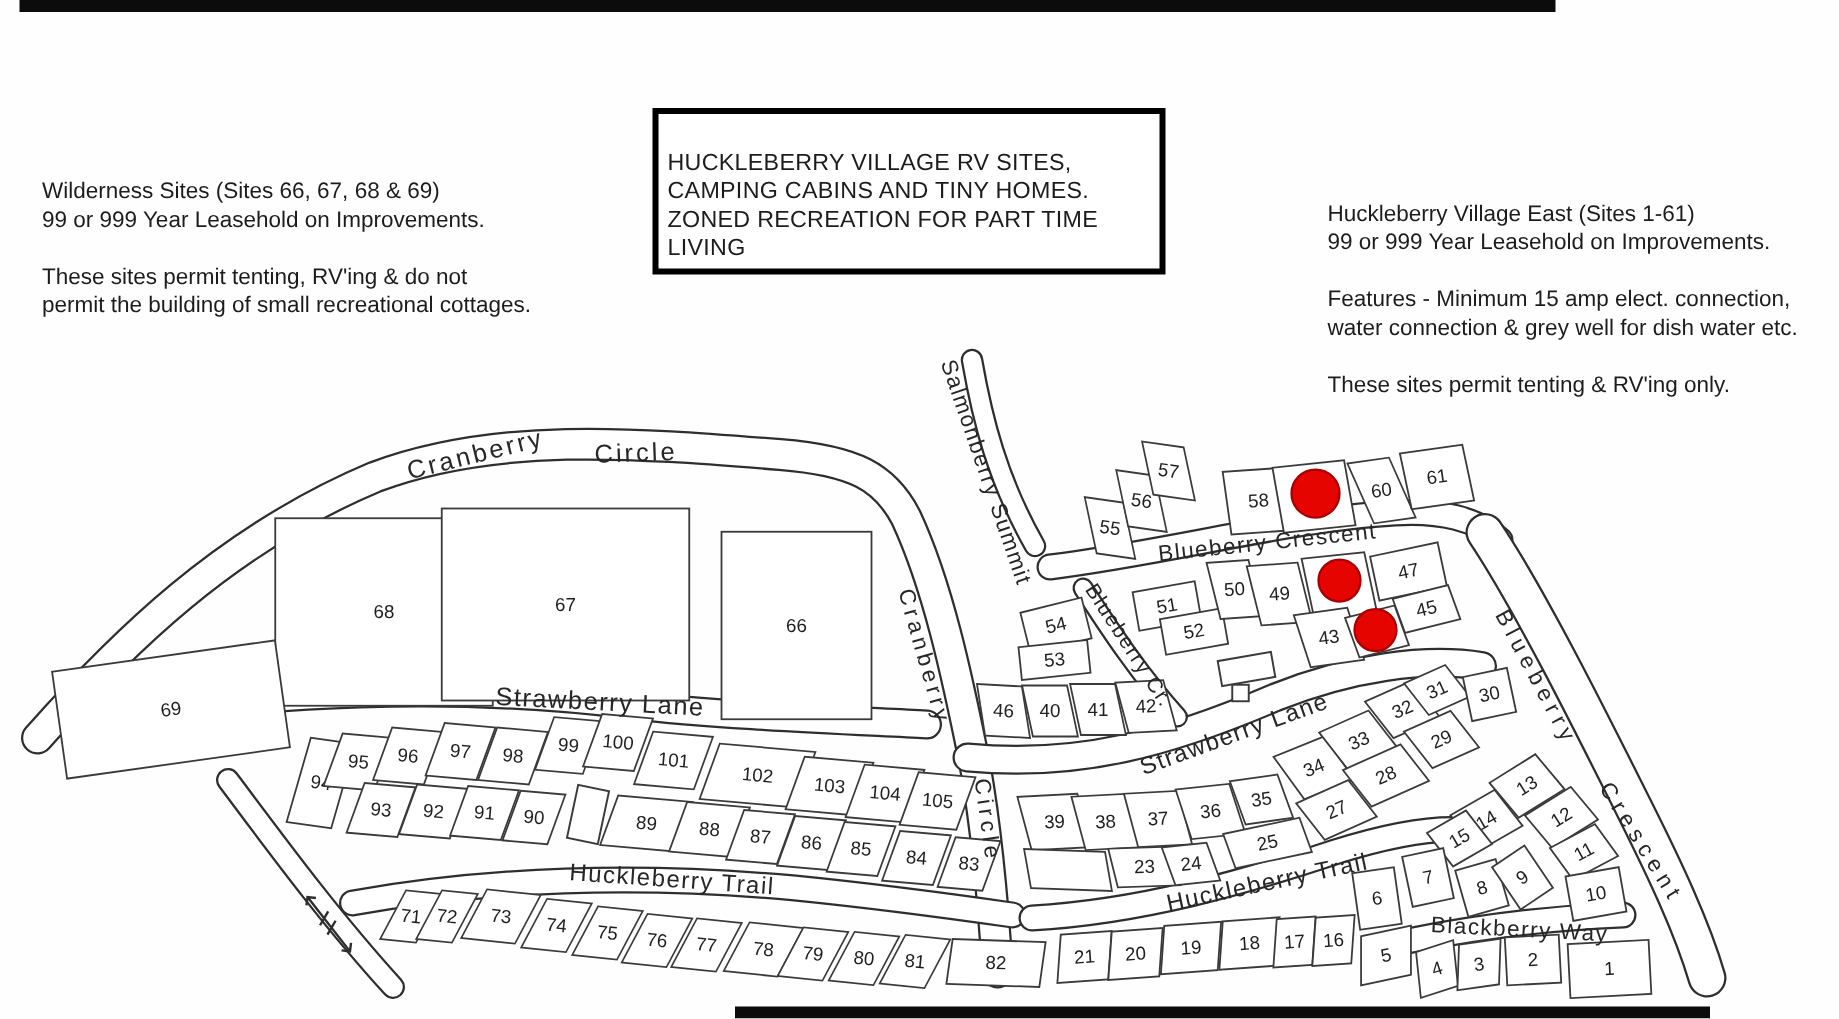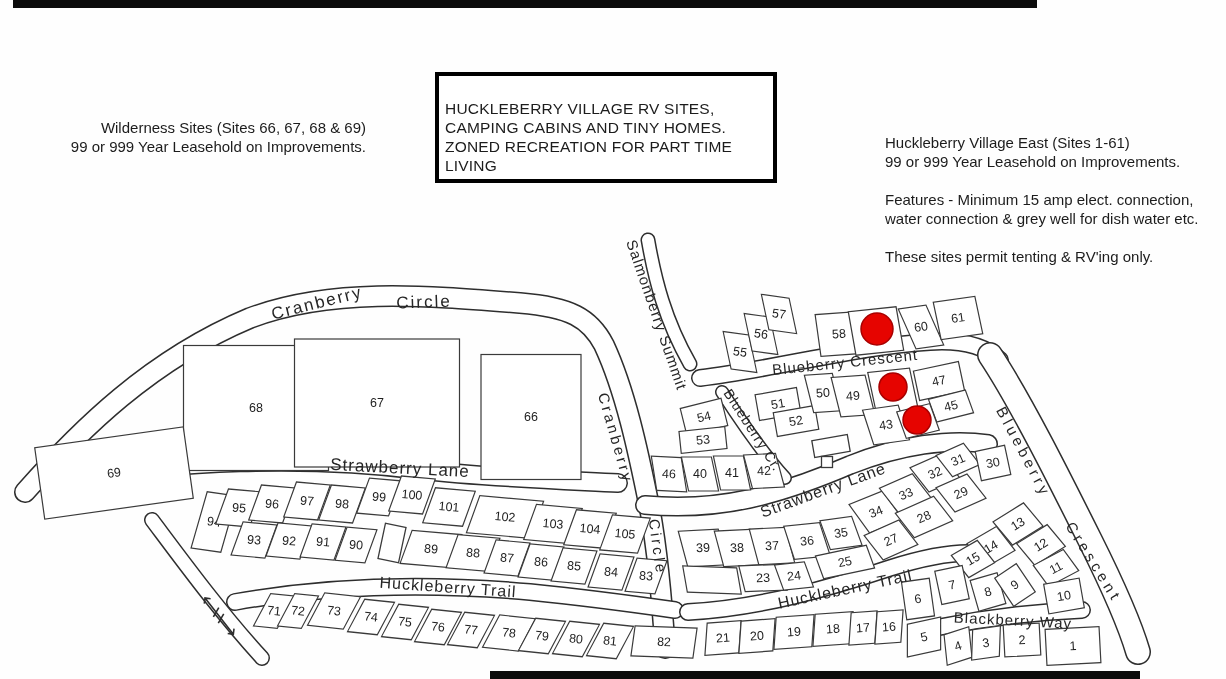"Wilderness Sites (Sites 66, 67," #left-block { left: 16px -> 28px; text-align: right -> none }
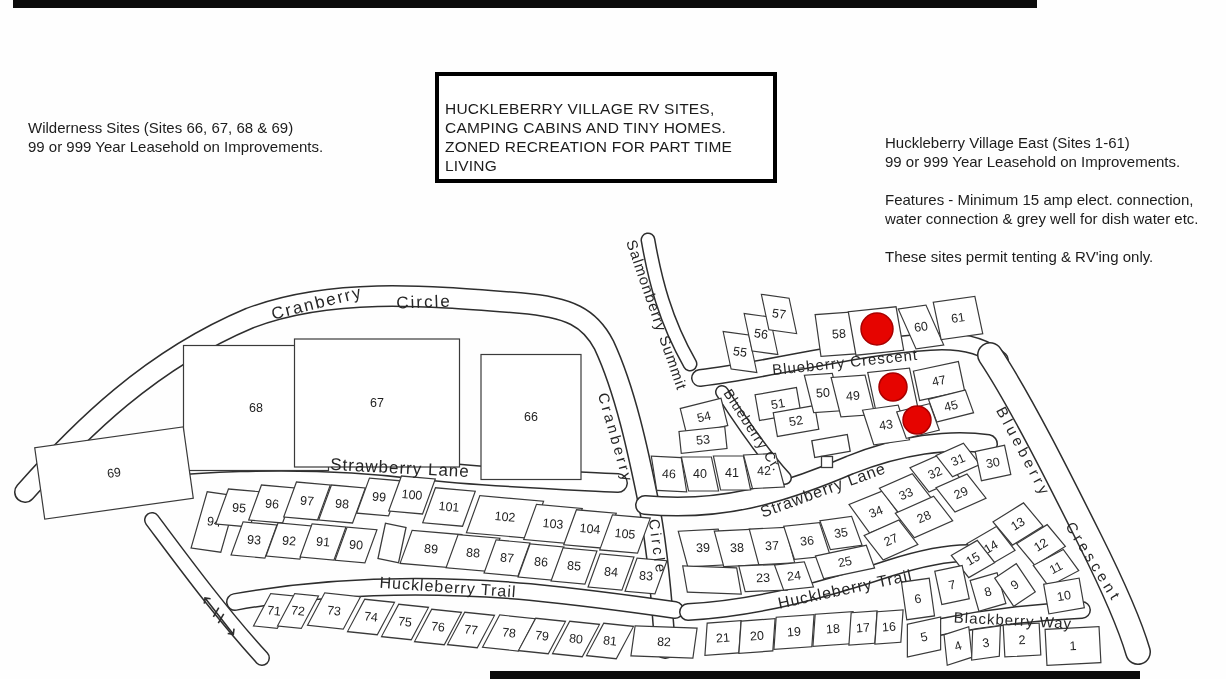"These sites permit tenting, RV'ing" p { html: none -> <p>These sites permit tenting, RV'ing &amp; do not permit the building of small recreational cottages.</p> }
